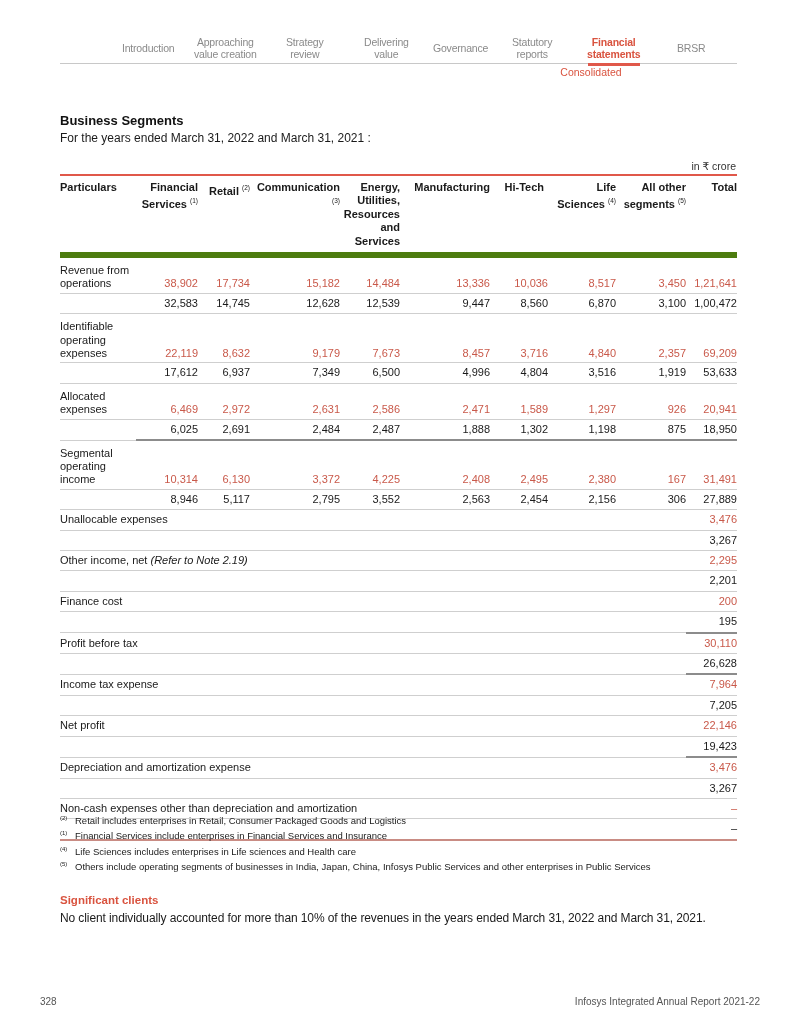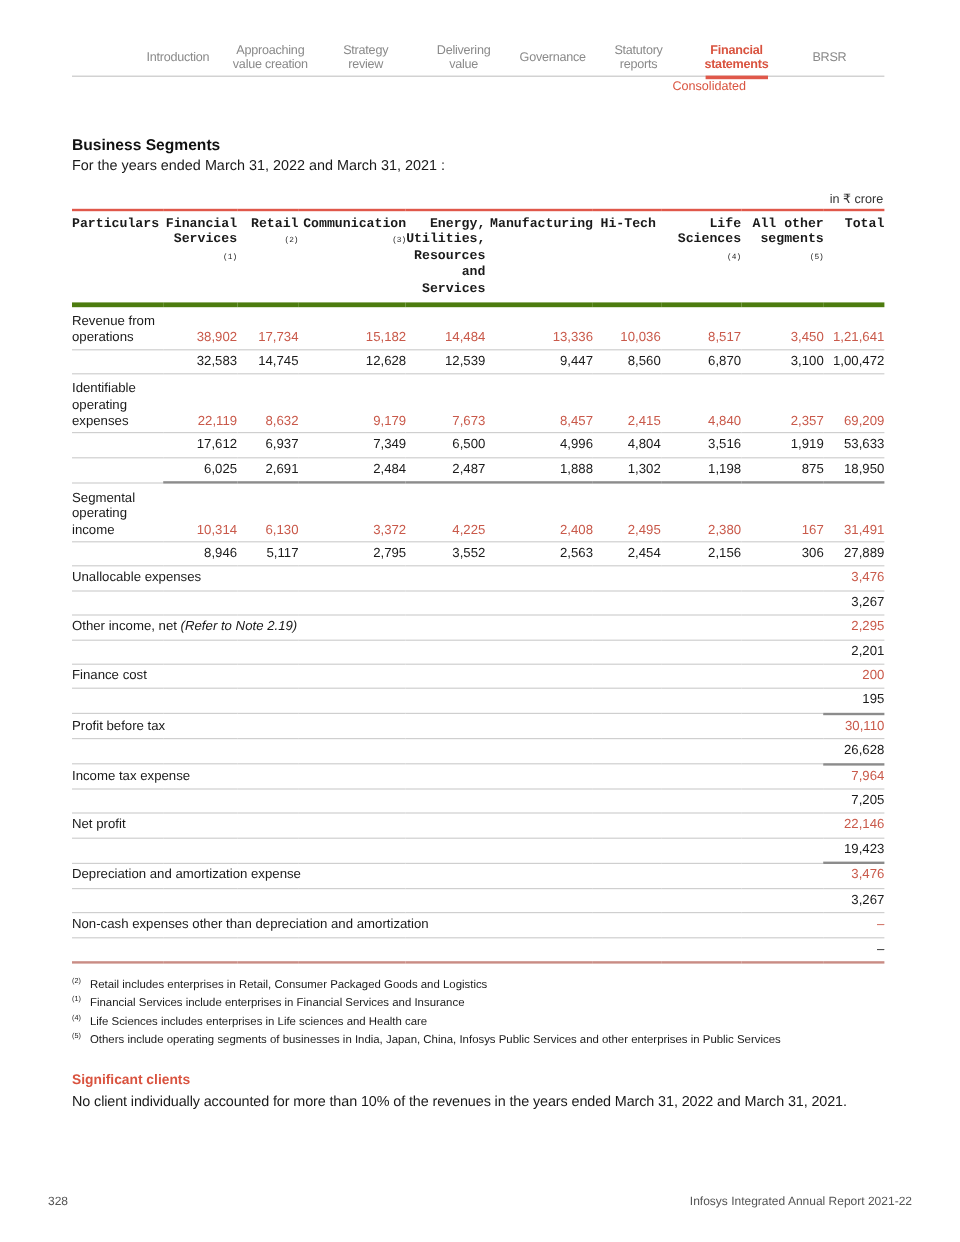"Particulars" .tbl thead tr { border-bottom: 4px solid #4d7c0f -> 6px solid #4d7c0f; font-family: Liberation Mono, monospace -> none }
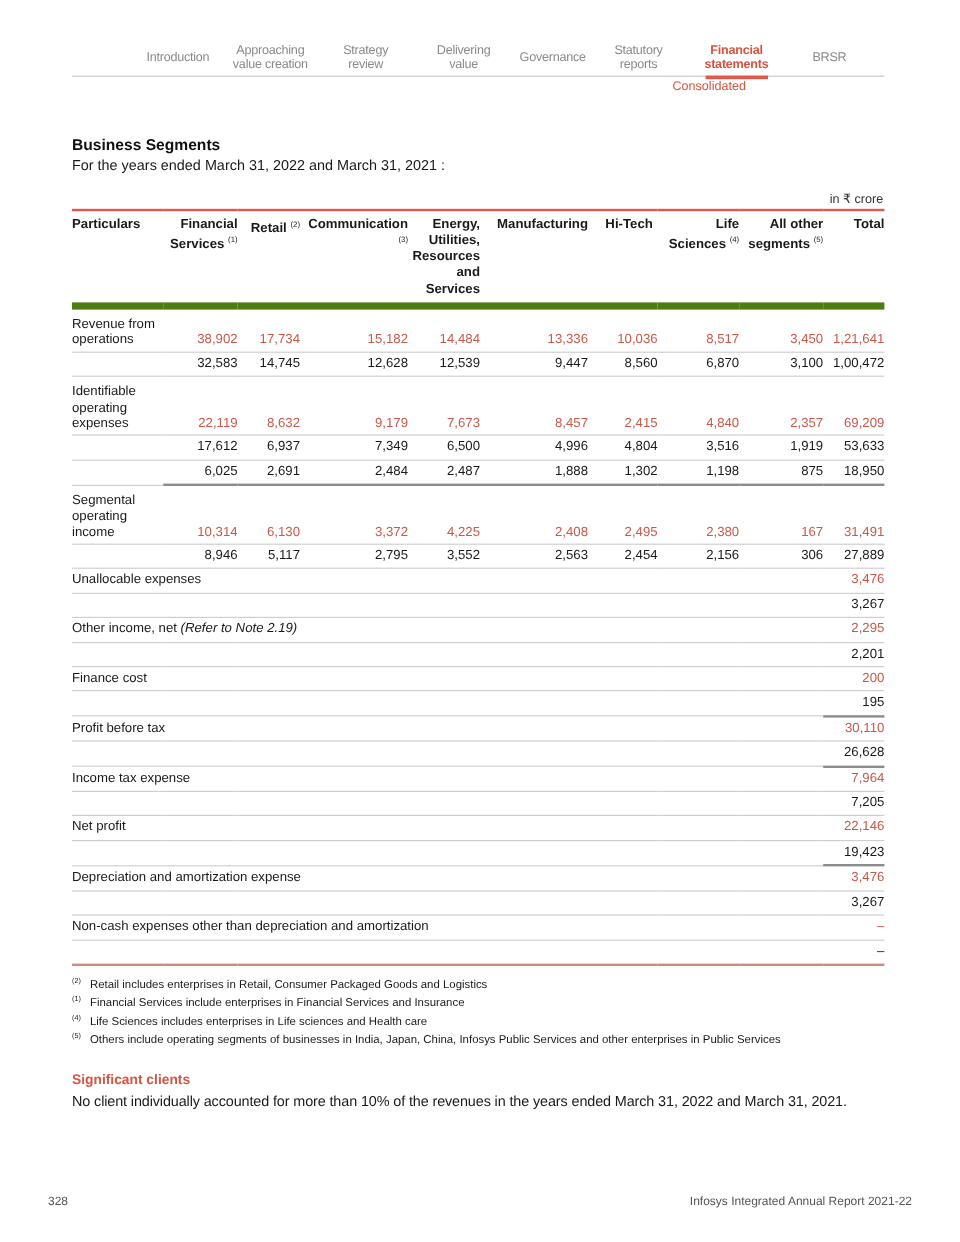"2,415" td.num { text: 2,415 -> 3,716 }
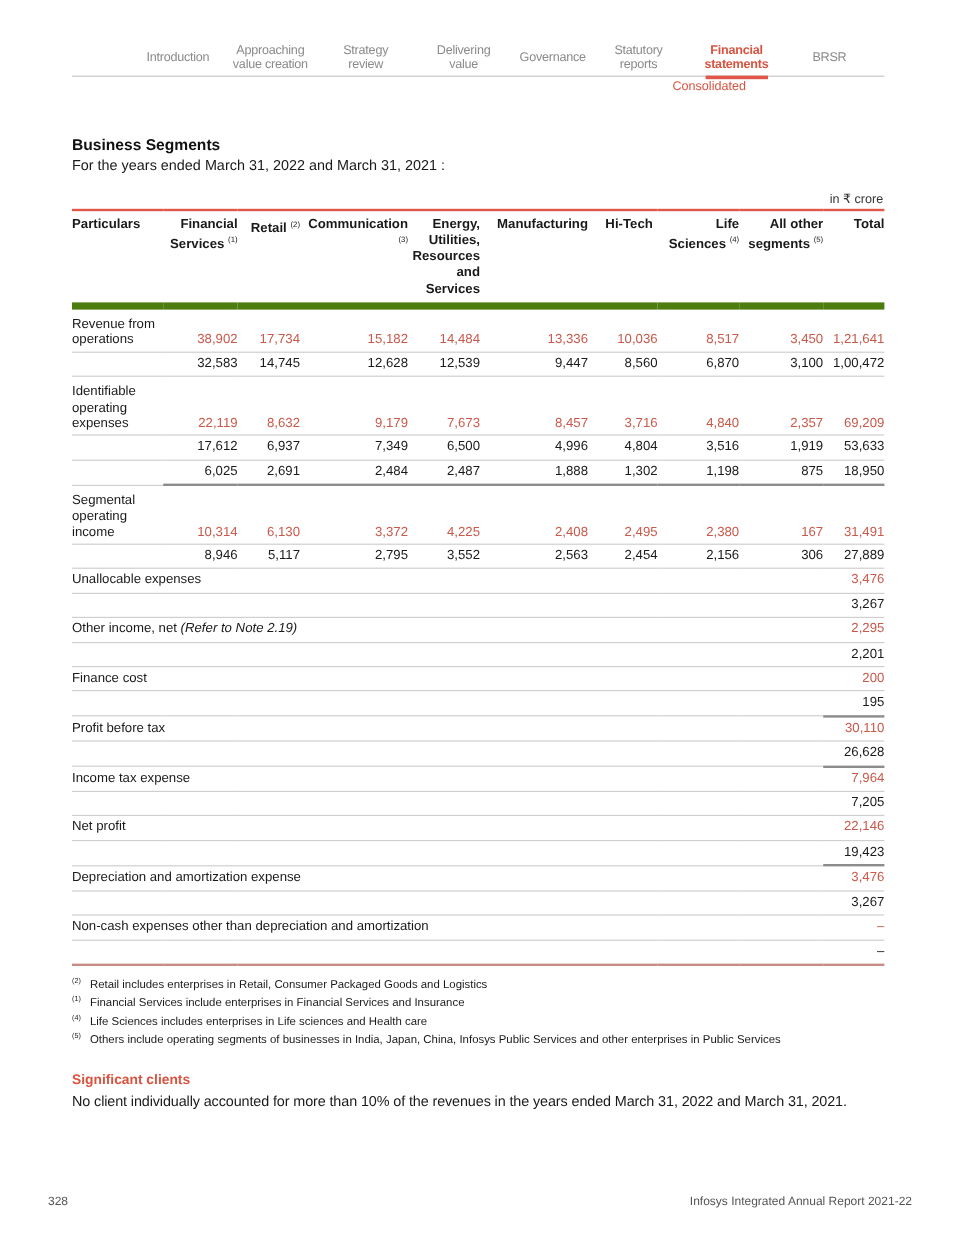"Allocated expenses" tr.cur { html: none -> <tr> <td>Allocated expenses</td> <td>6,469</td> <td>2,972</td> <td>2,631</td> <td>2,586</td> <td>2,471</td> <td>1,589</td> <td>1,297</td> <td>926</td> <td>20,941</td> </tr> }
